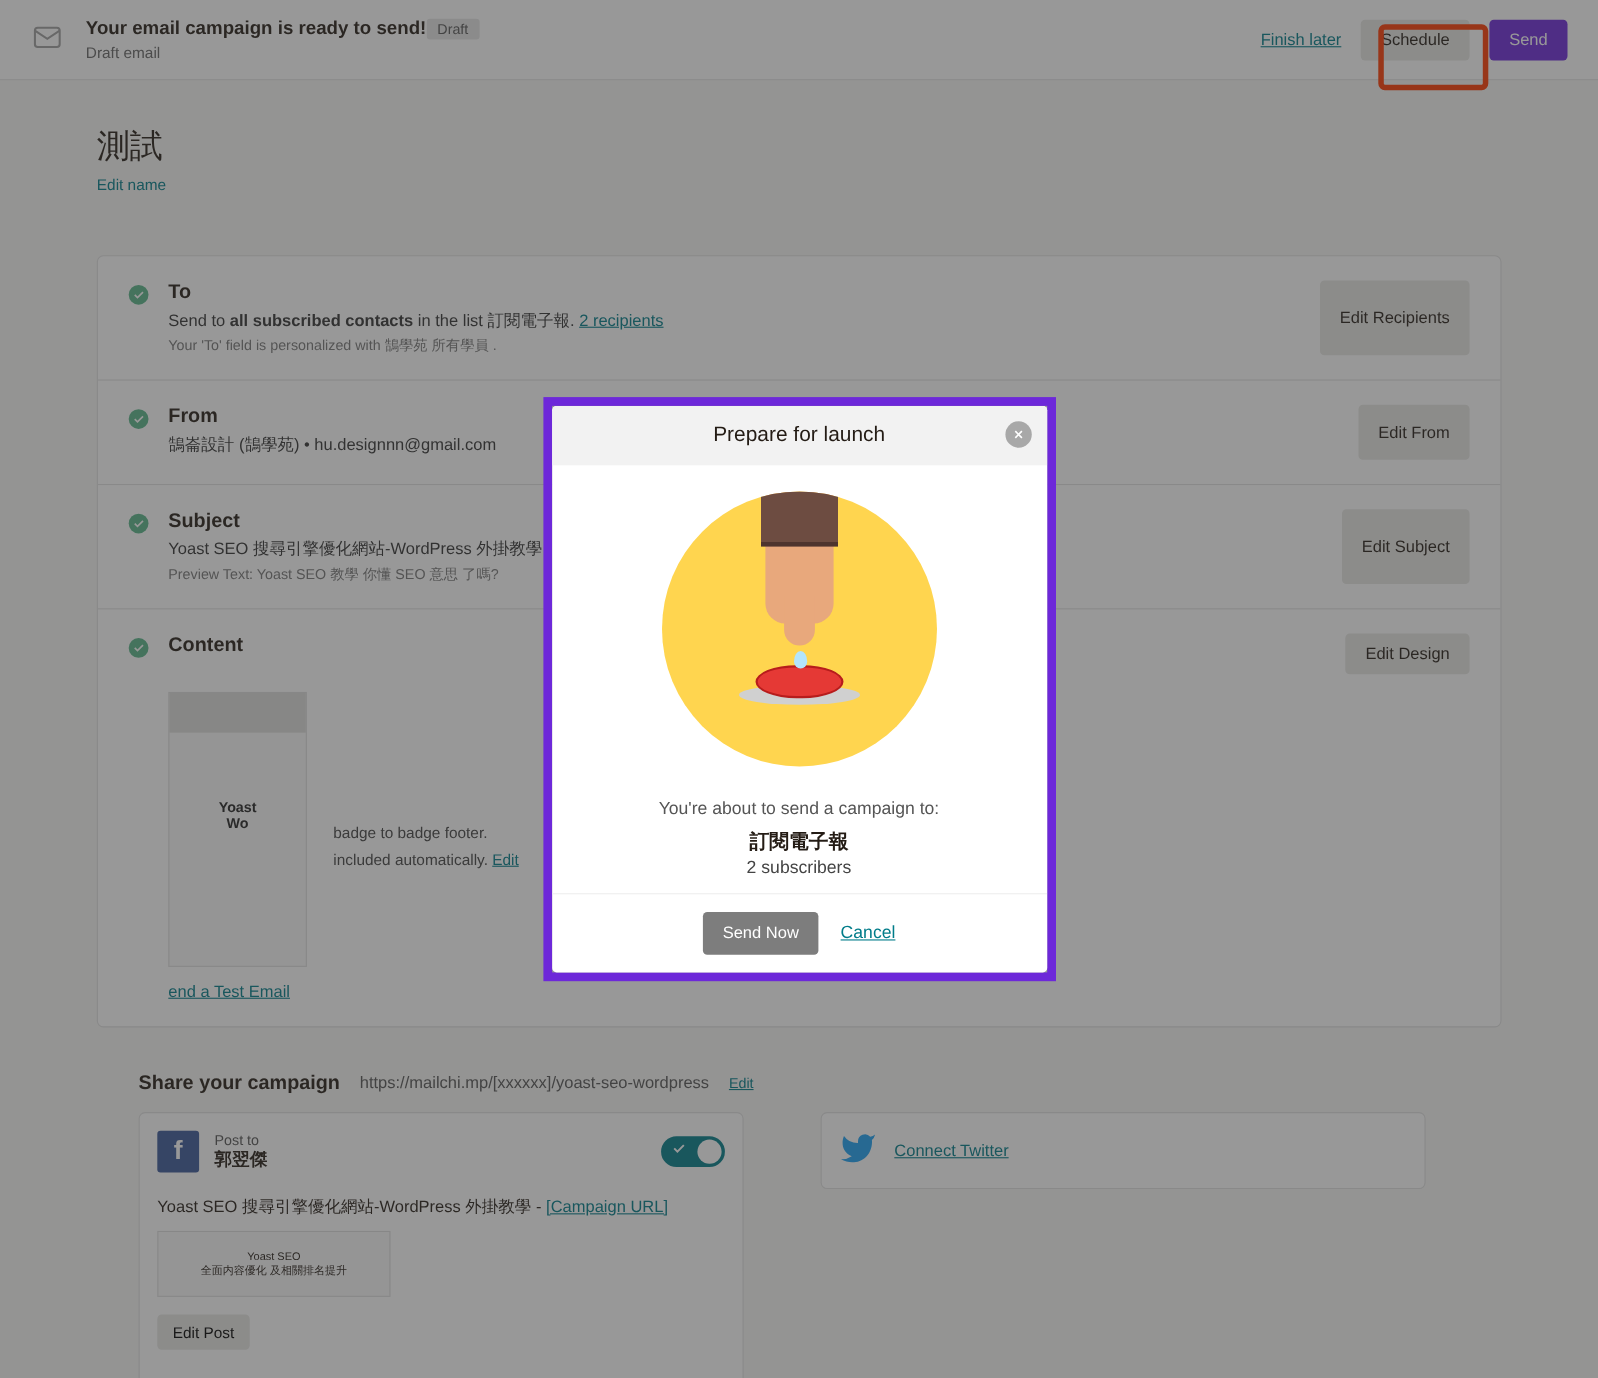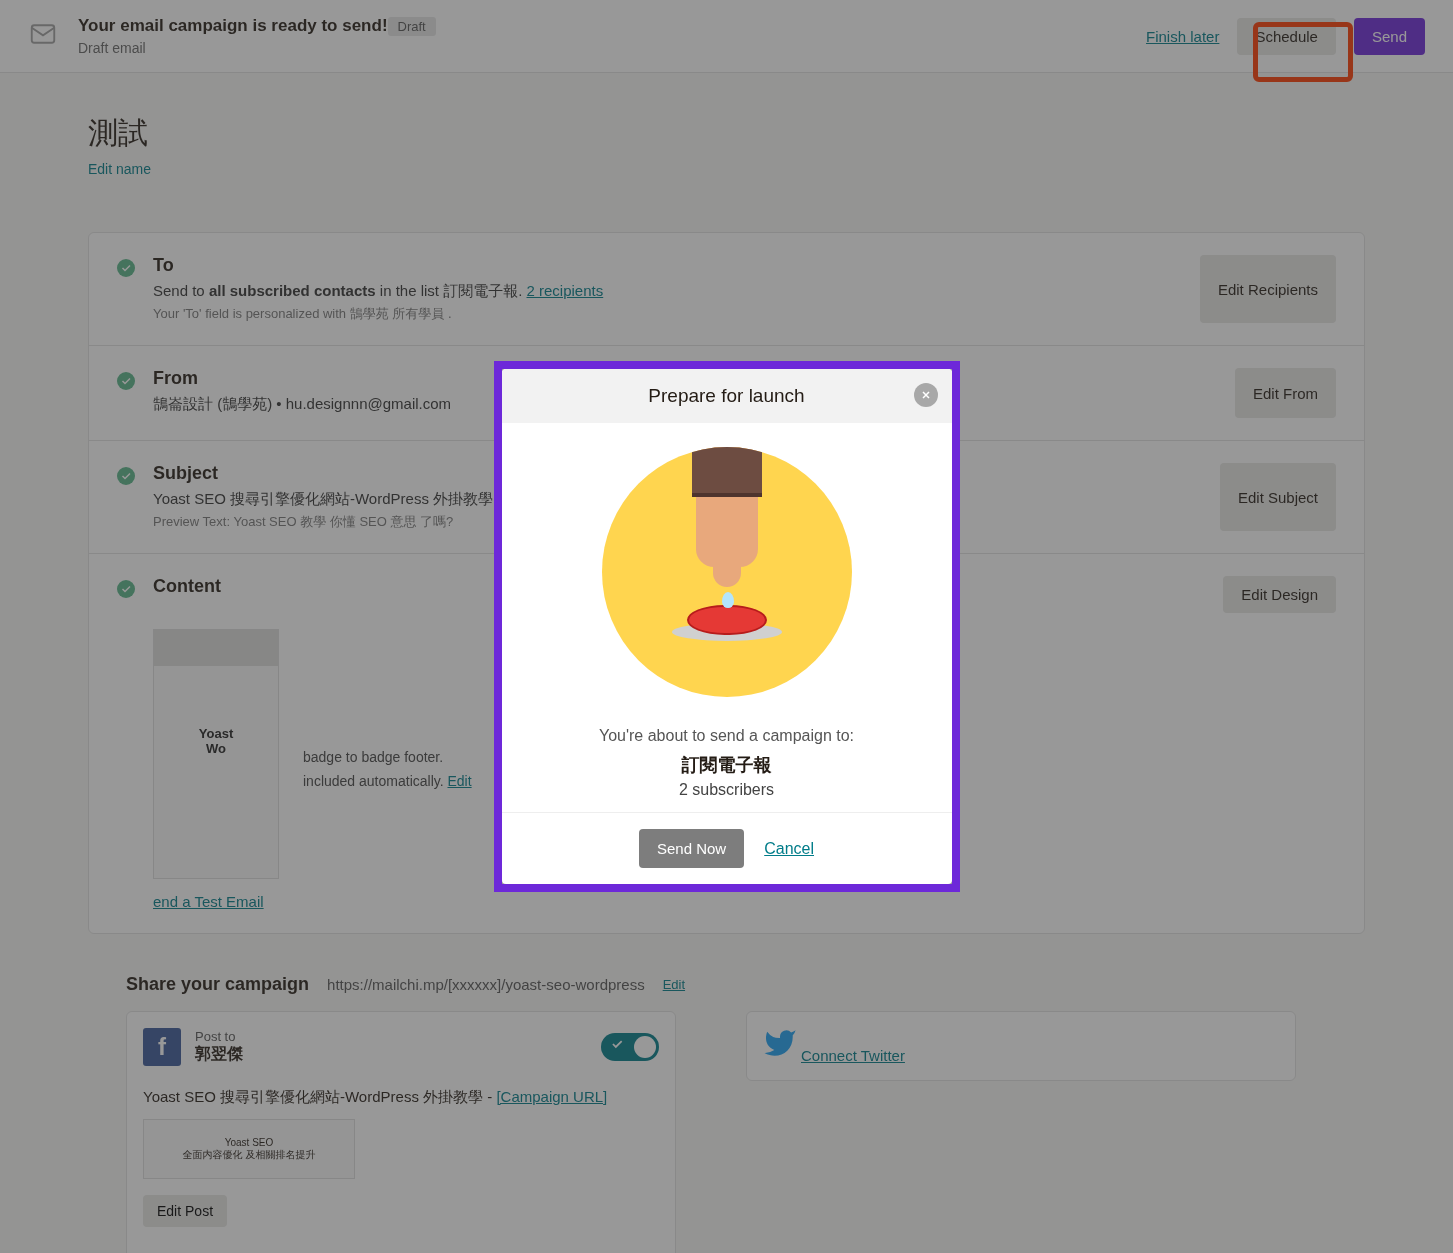"Connect Twitter" .tw-card { align-items: flex-end -> center; gap: 4px -> 16px }
